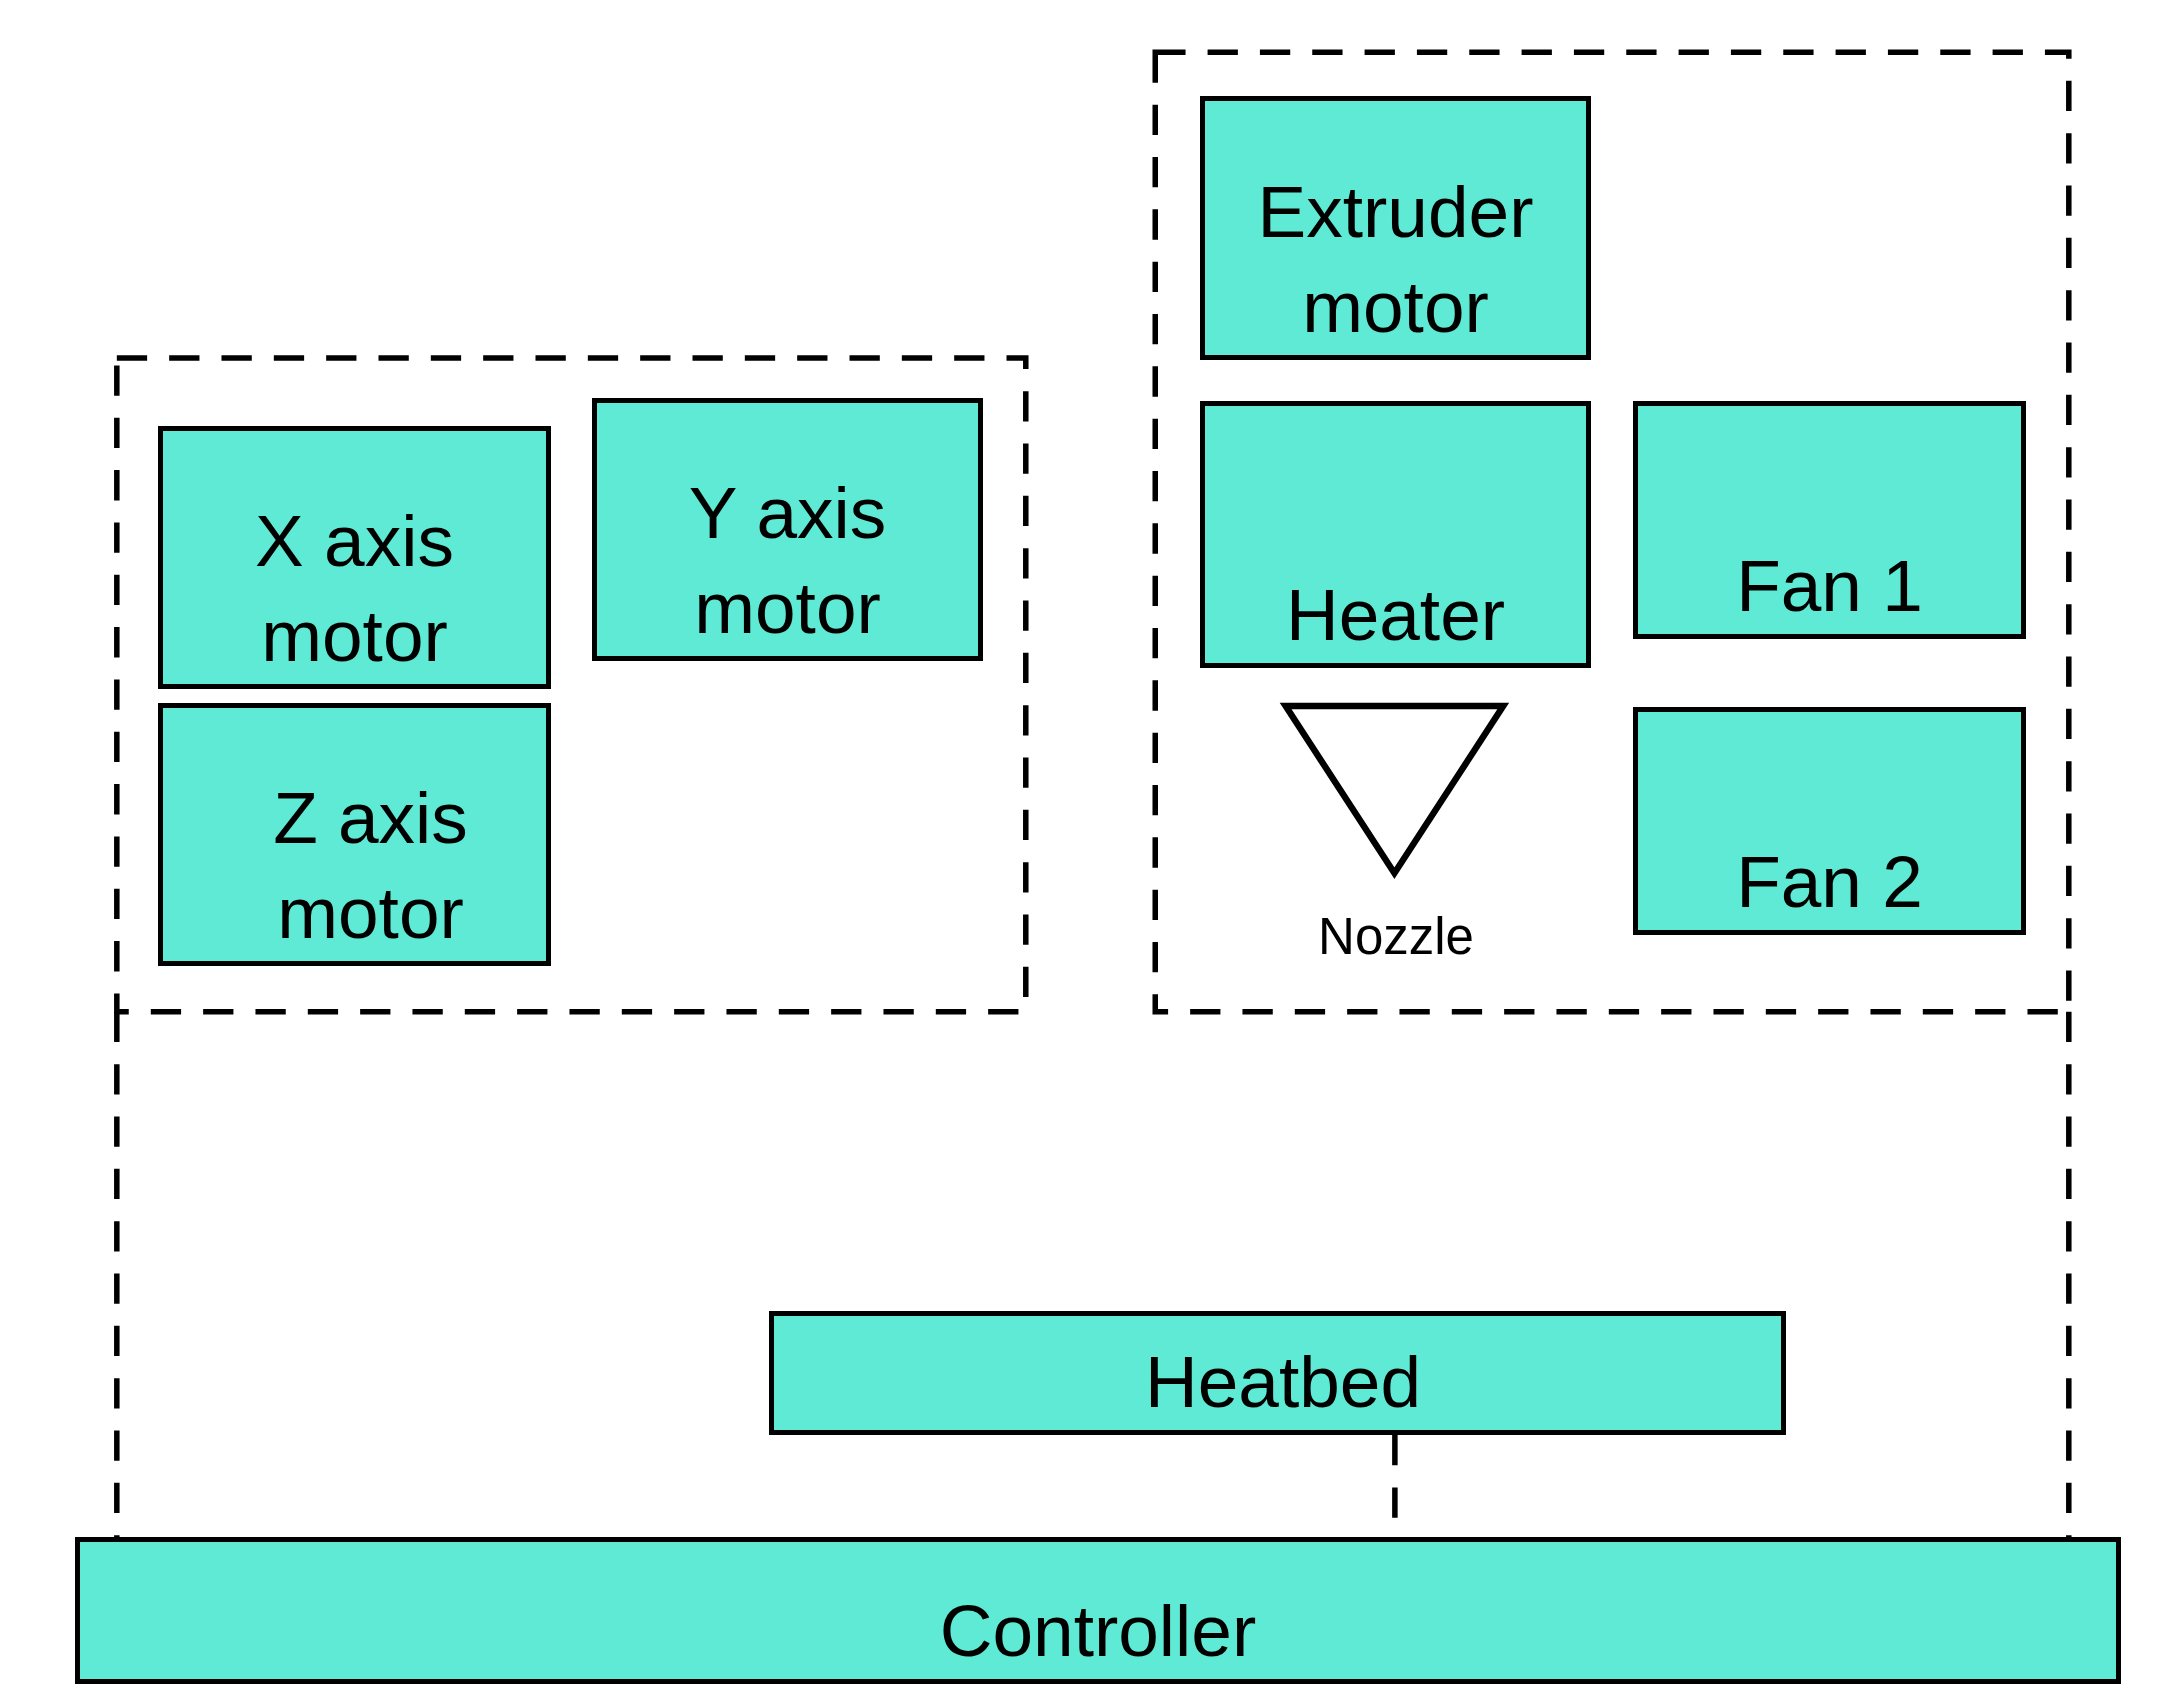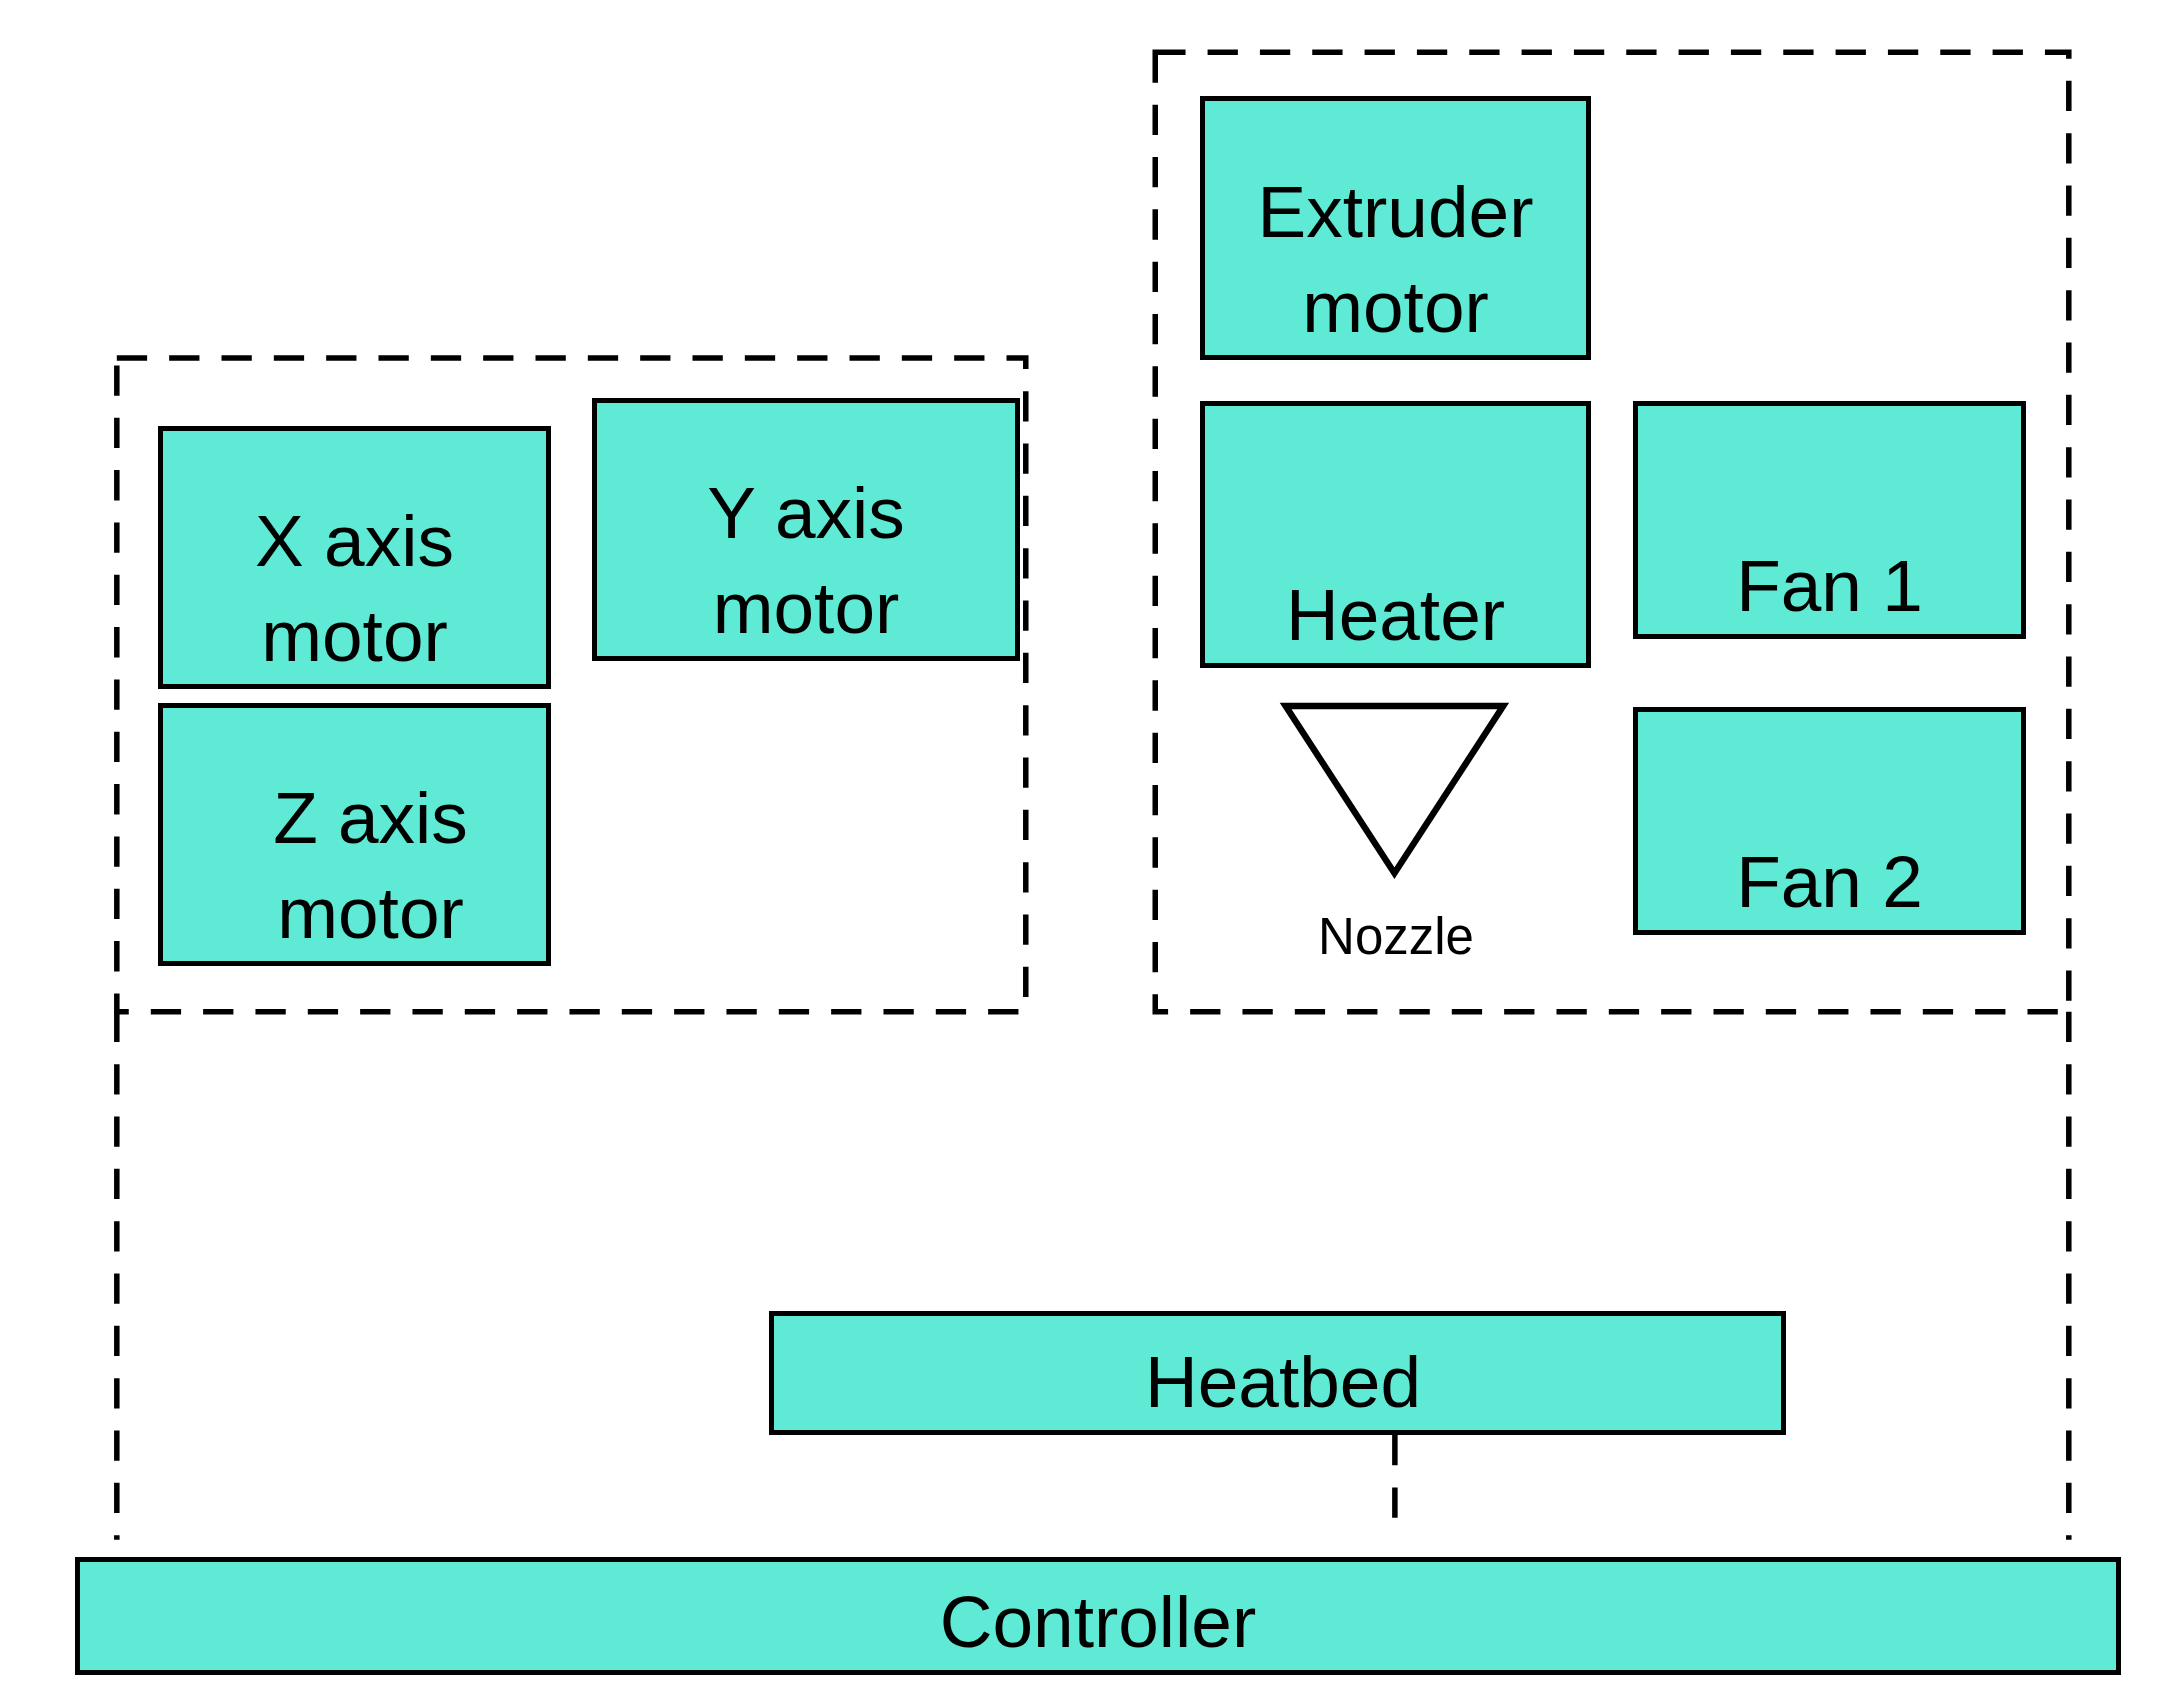"Y axis" div.box { width: 428px -> 391px }
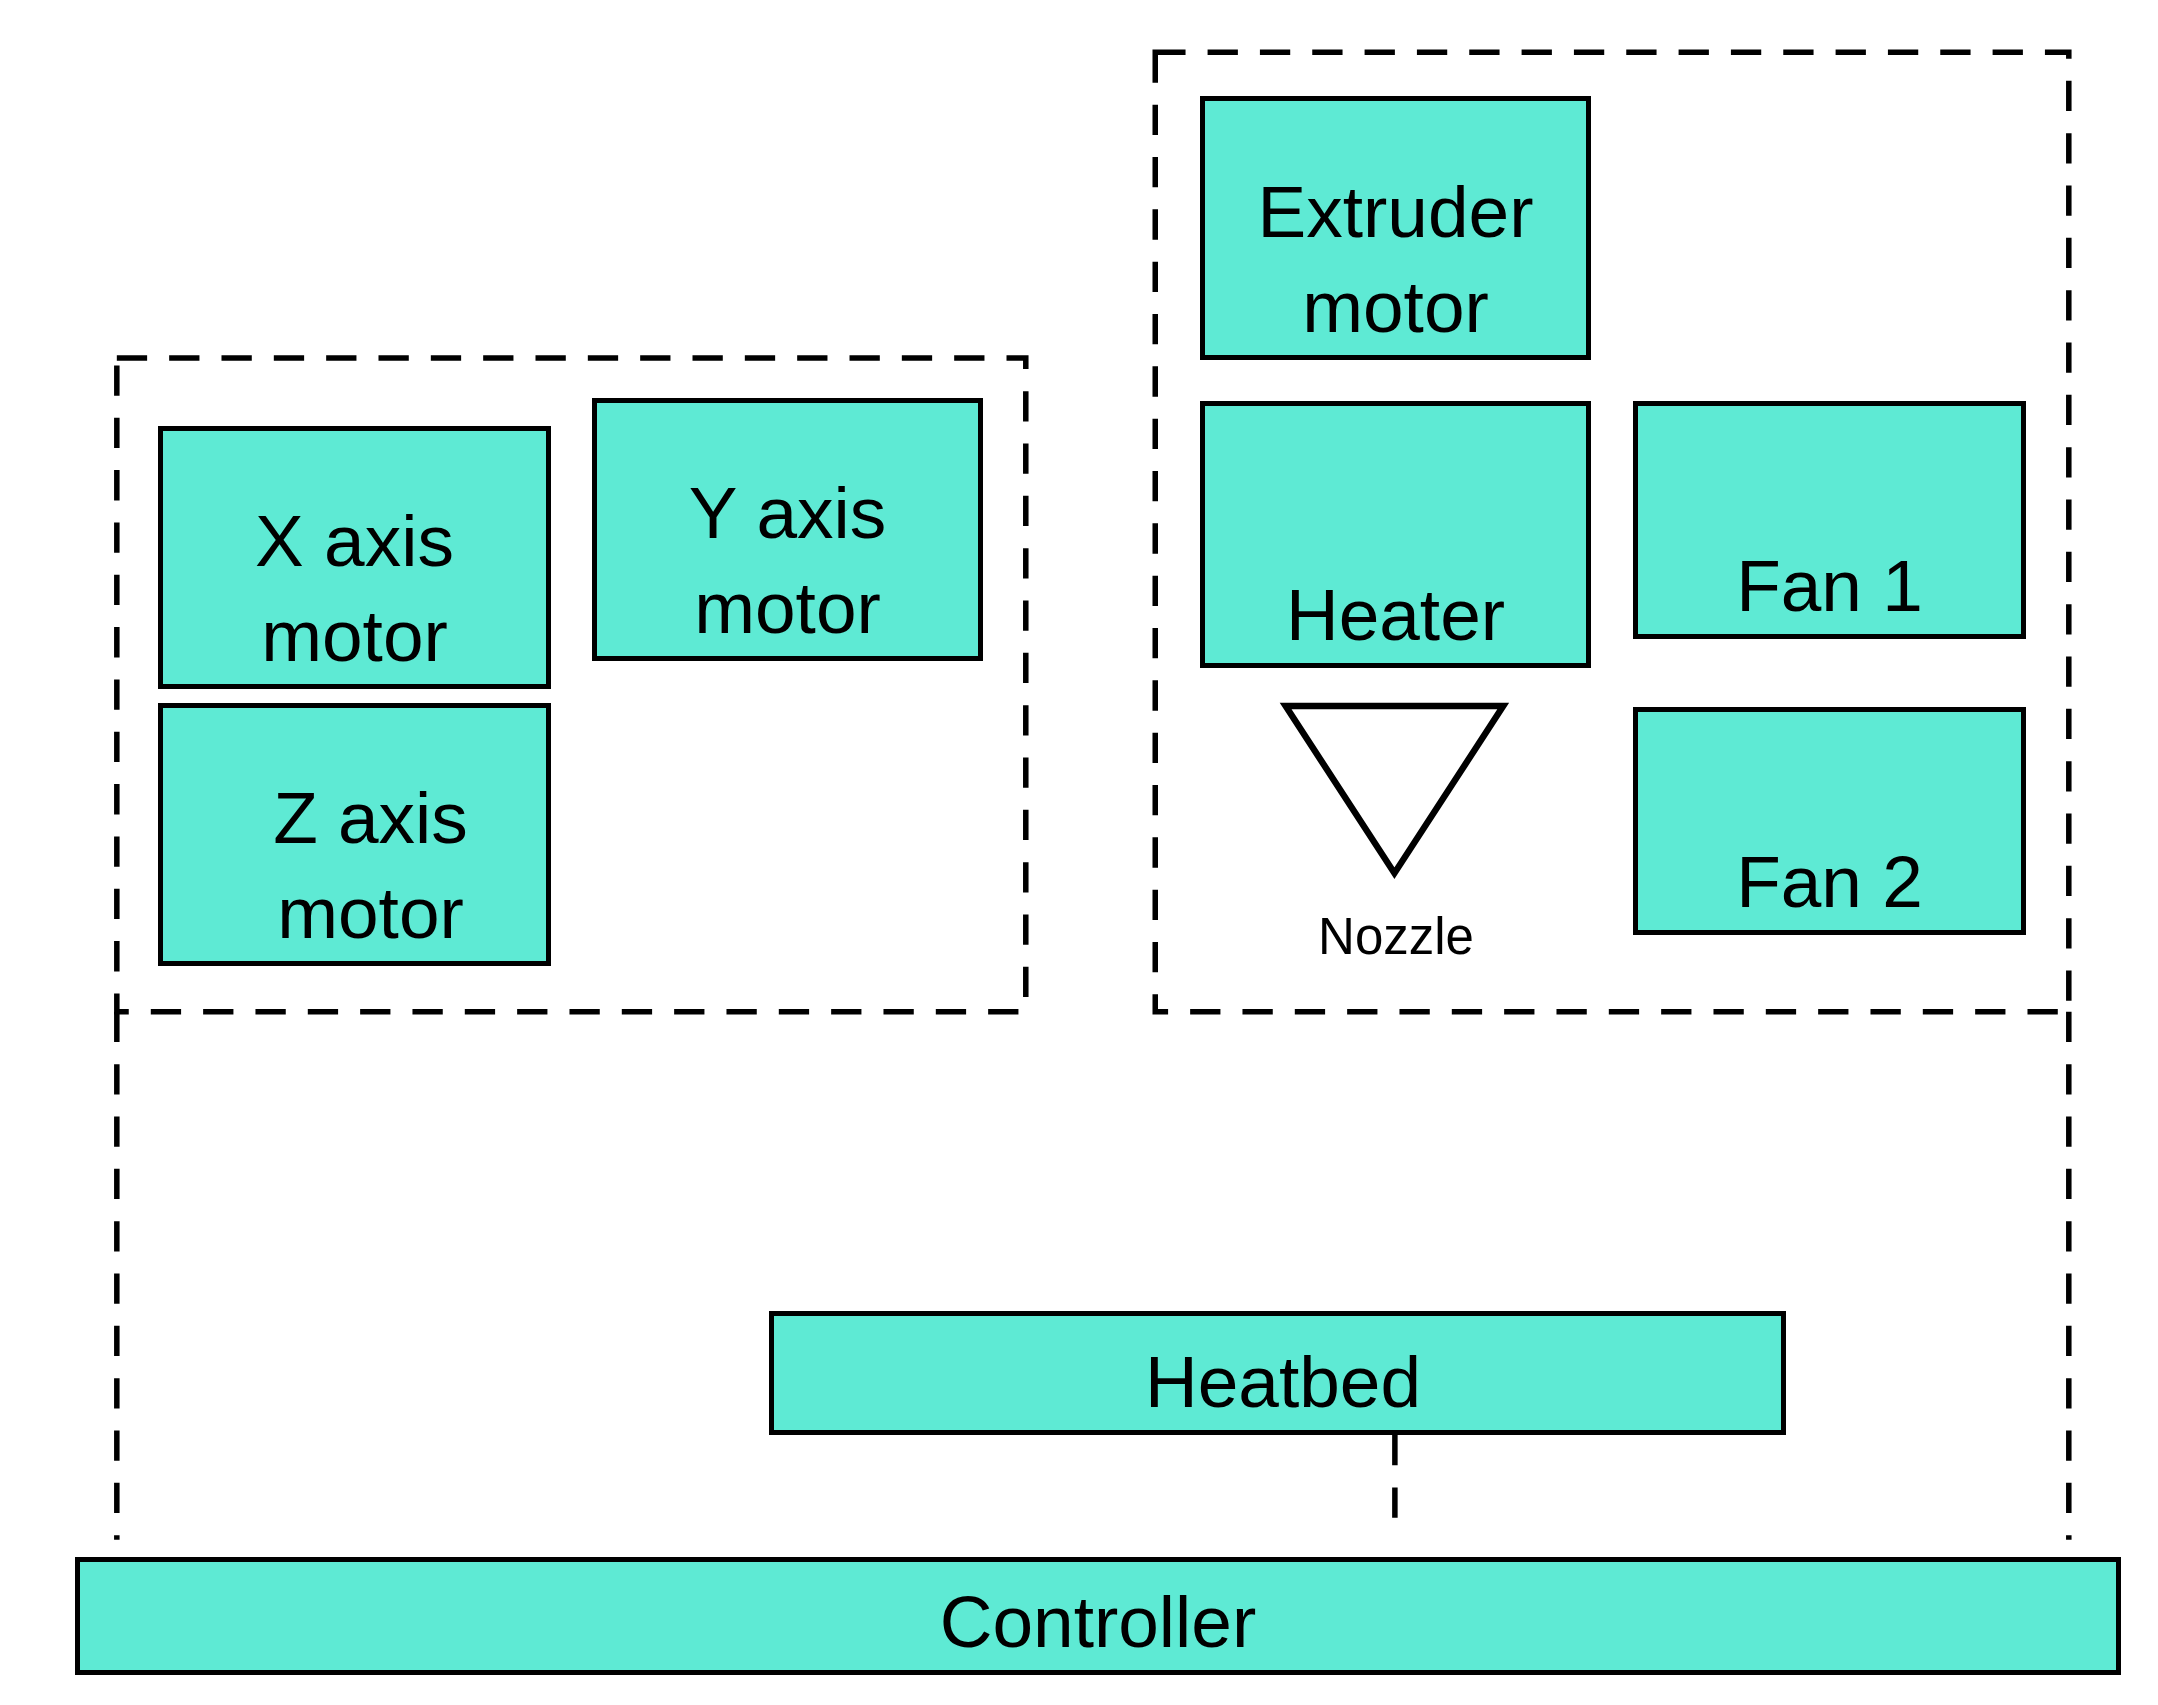"Controller" div.box { height: 118px -> 147px; margin-top: 20px -> none }
